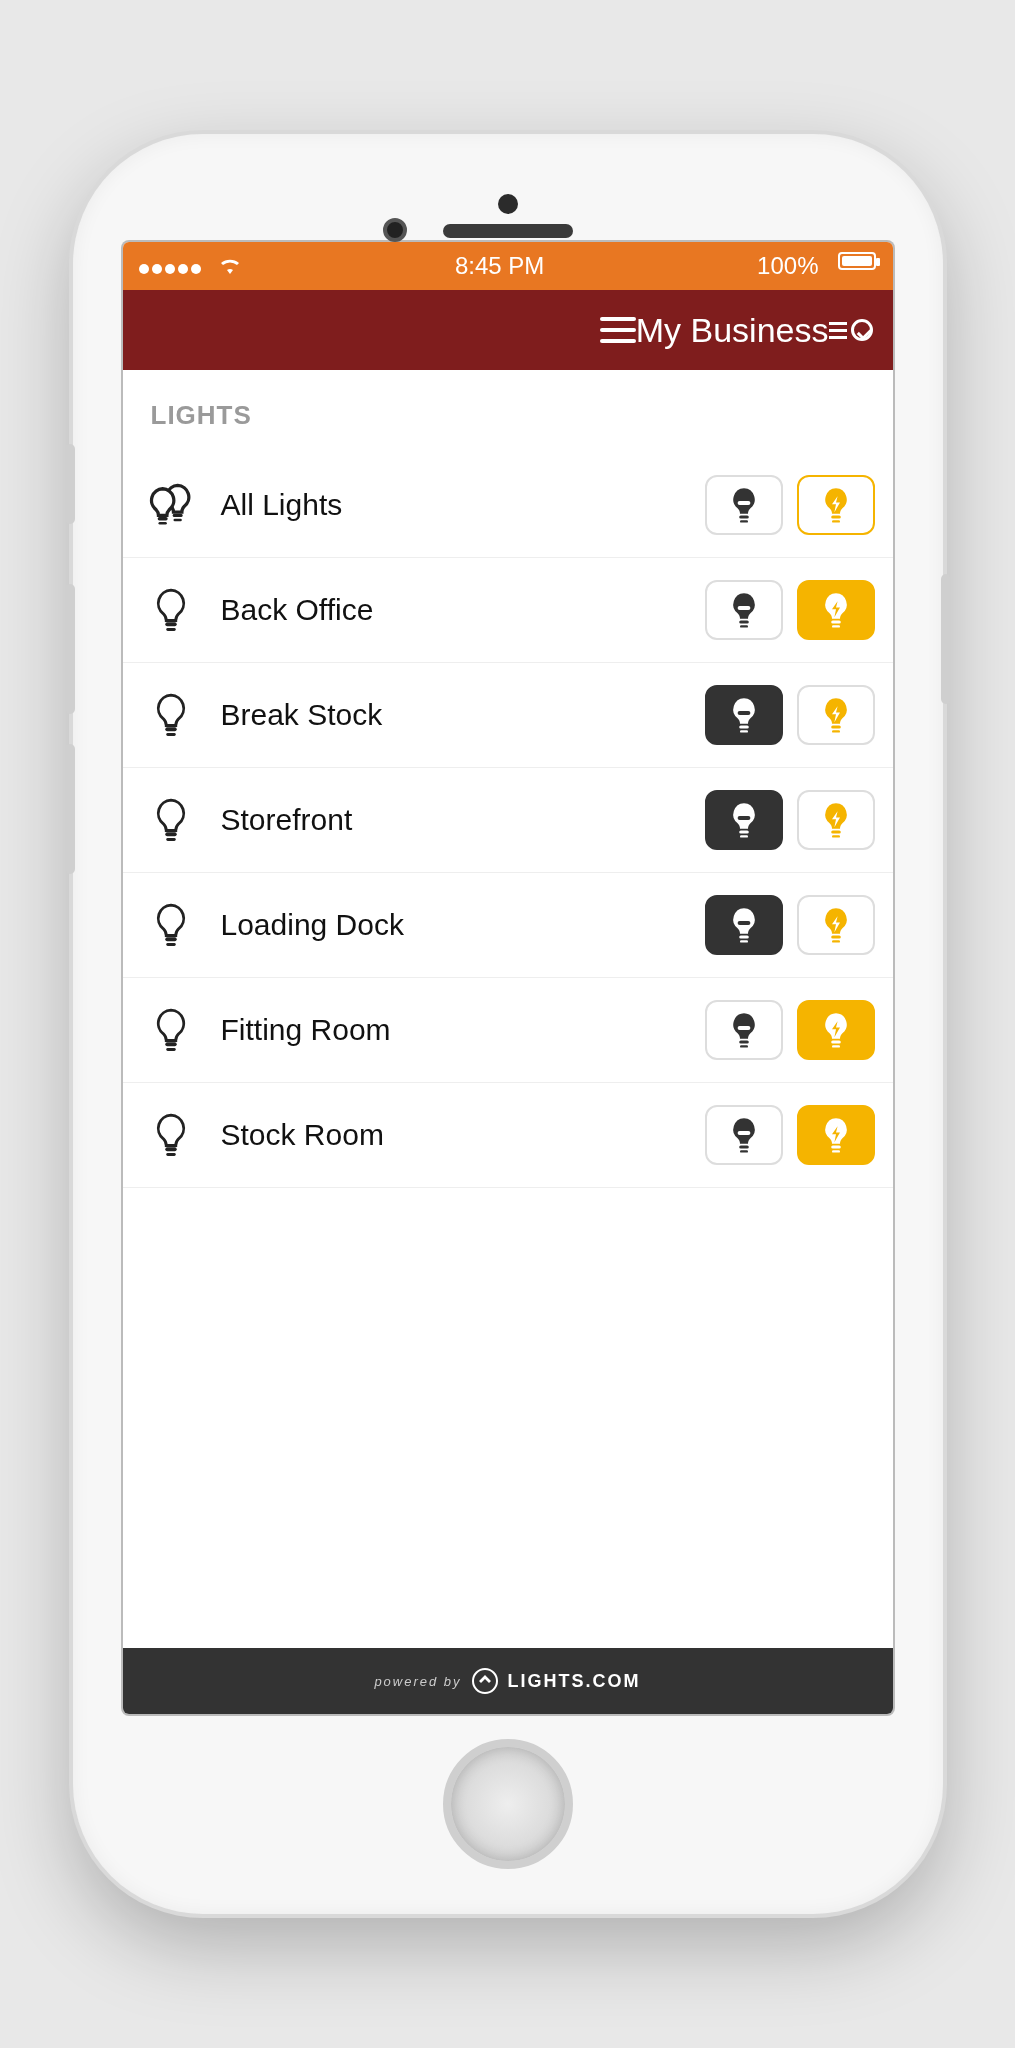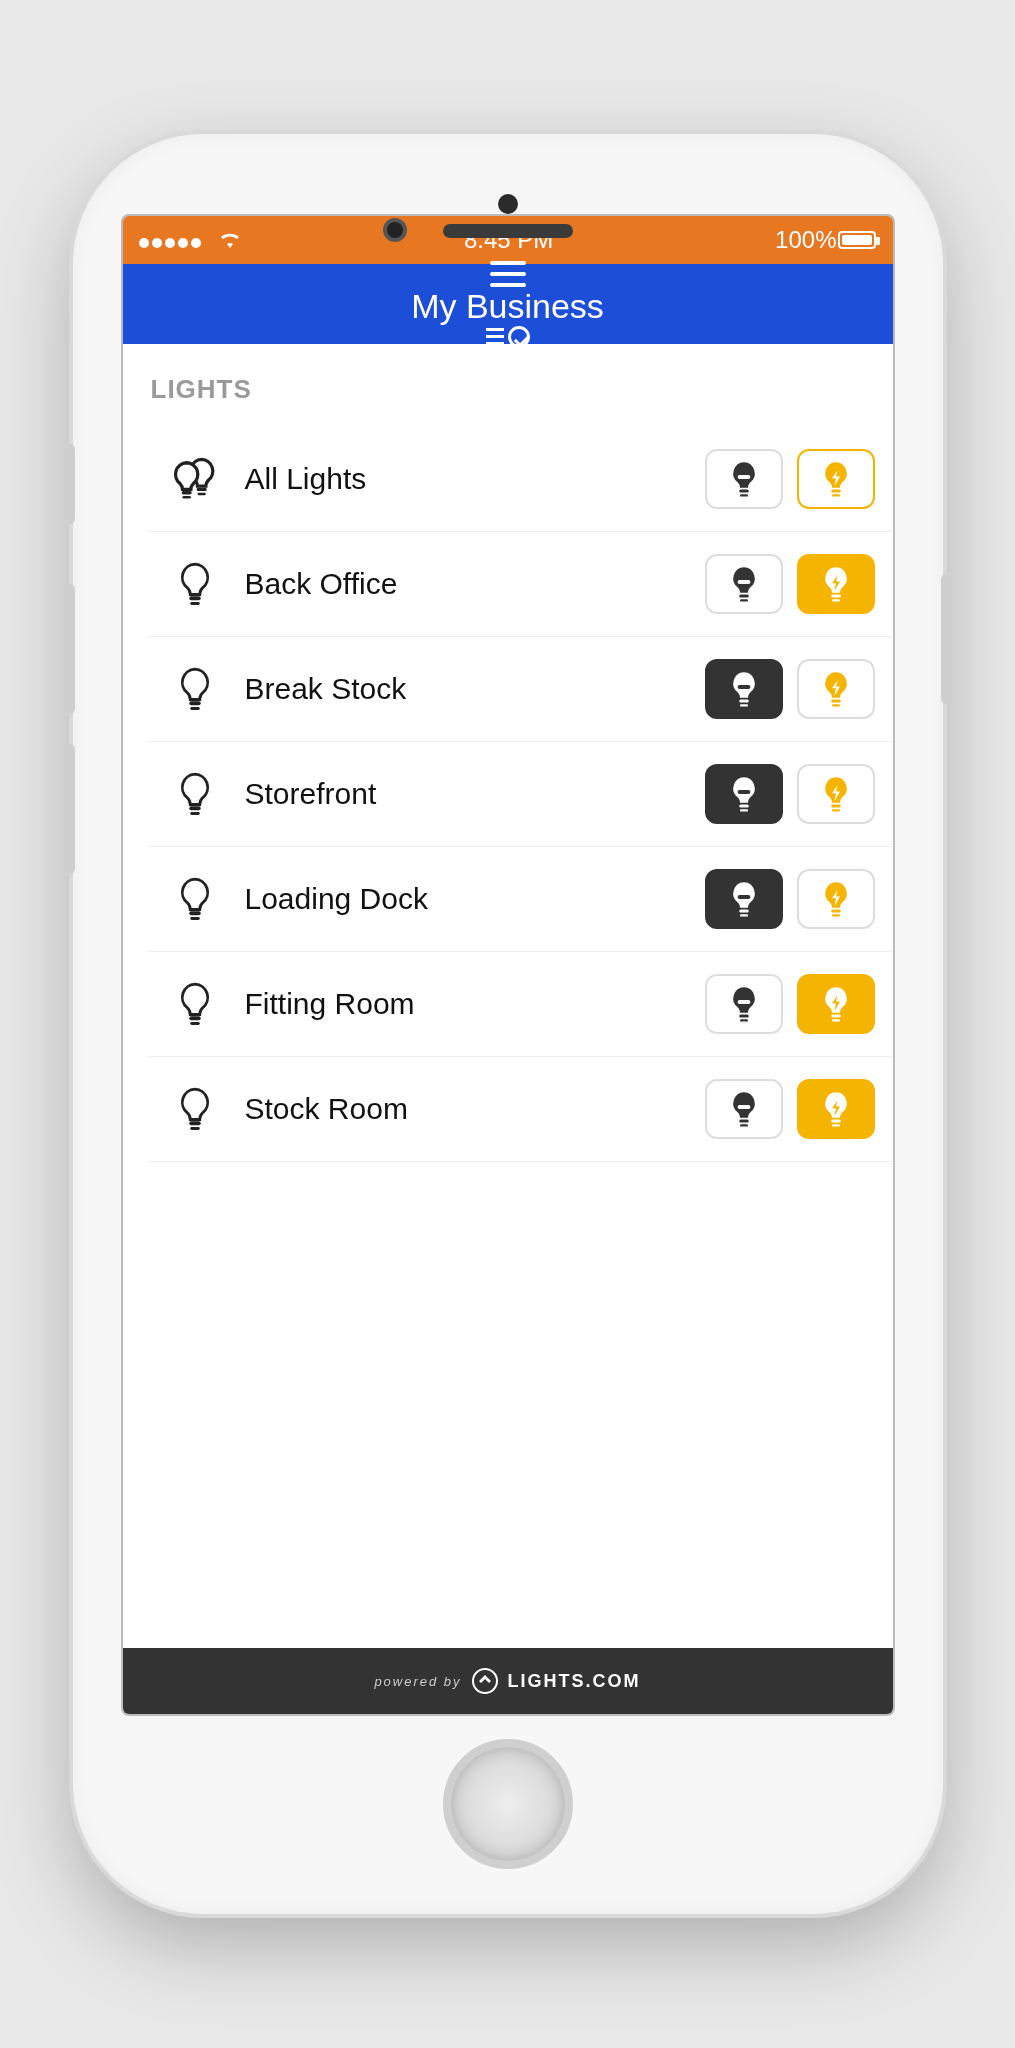"8:45 PM" .phone { padding: 82px 50px 200px 50px -> 108px 50px 200px 50px }
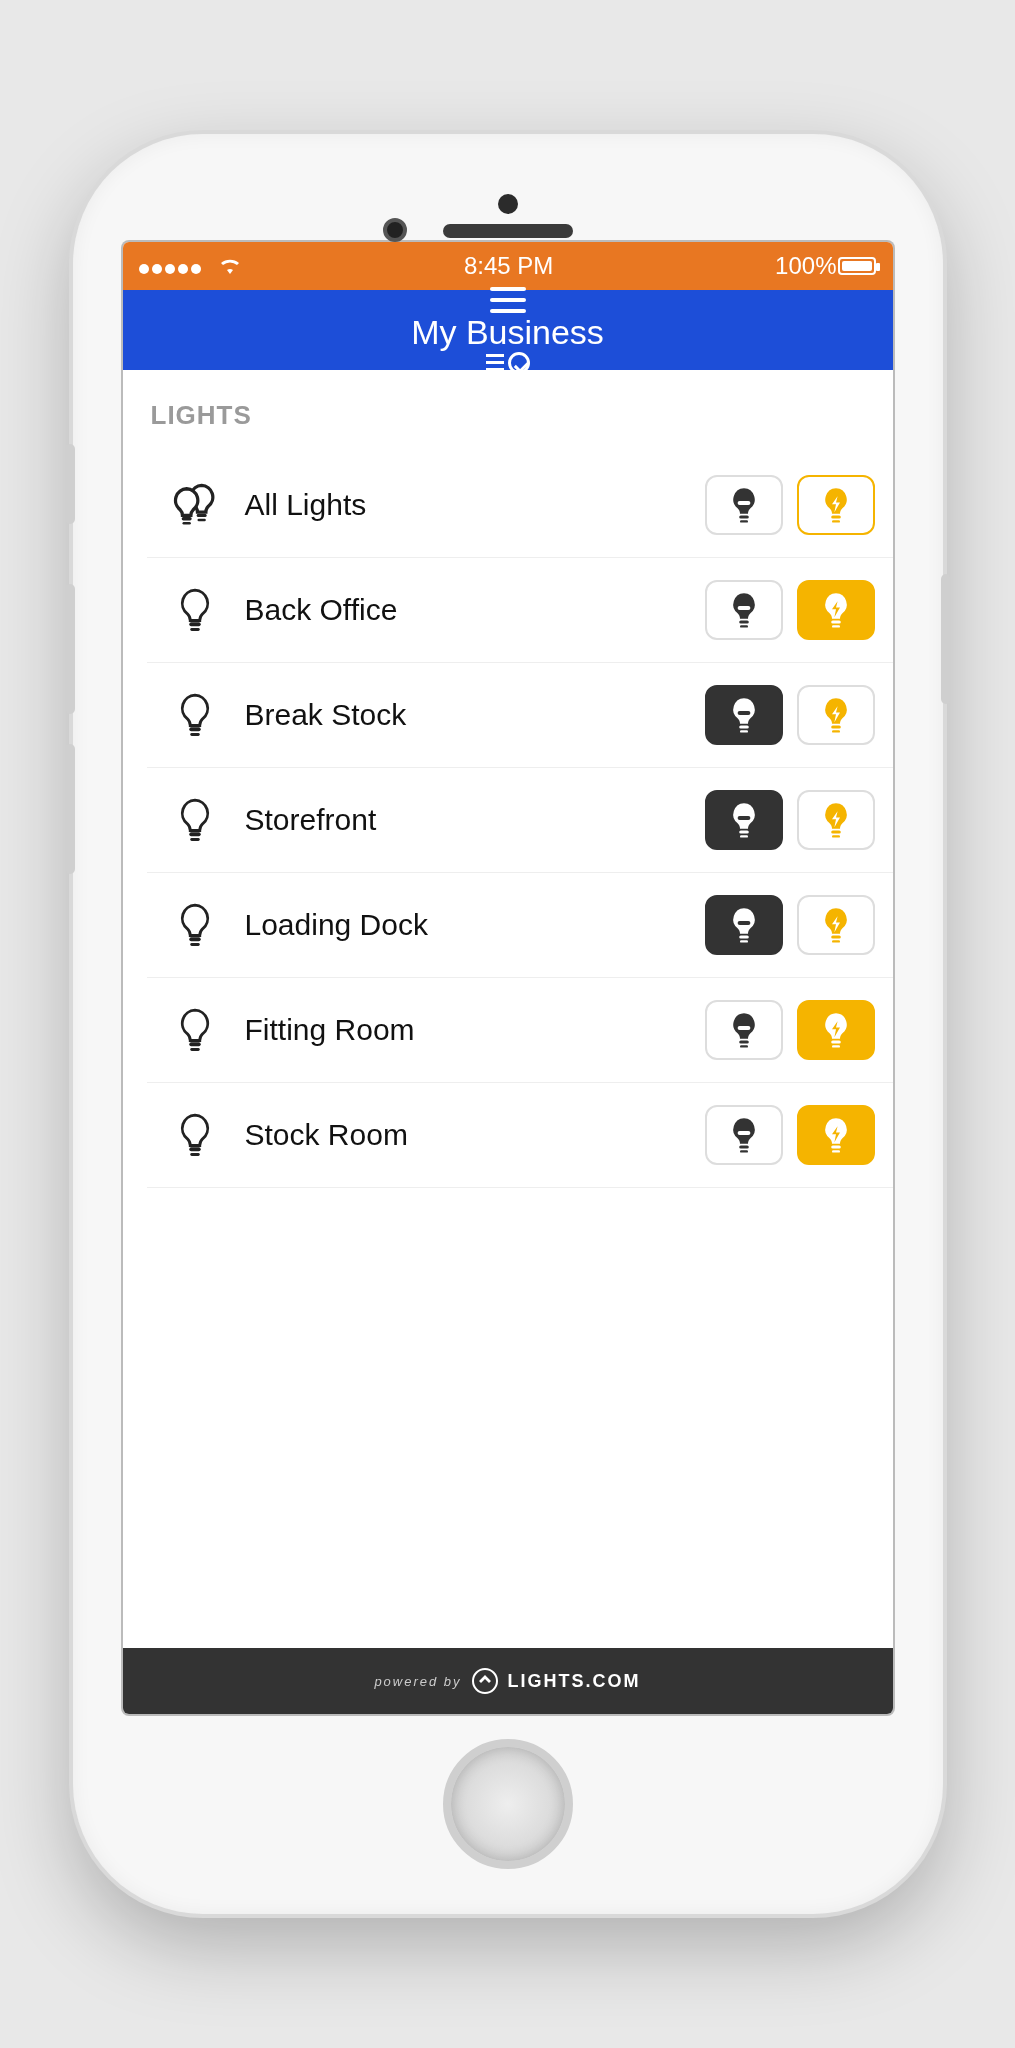"100%" .batt { align-items: center -> flex-start; gap: 2px -> 20px }
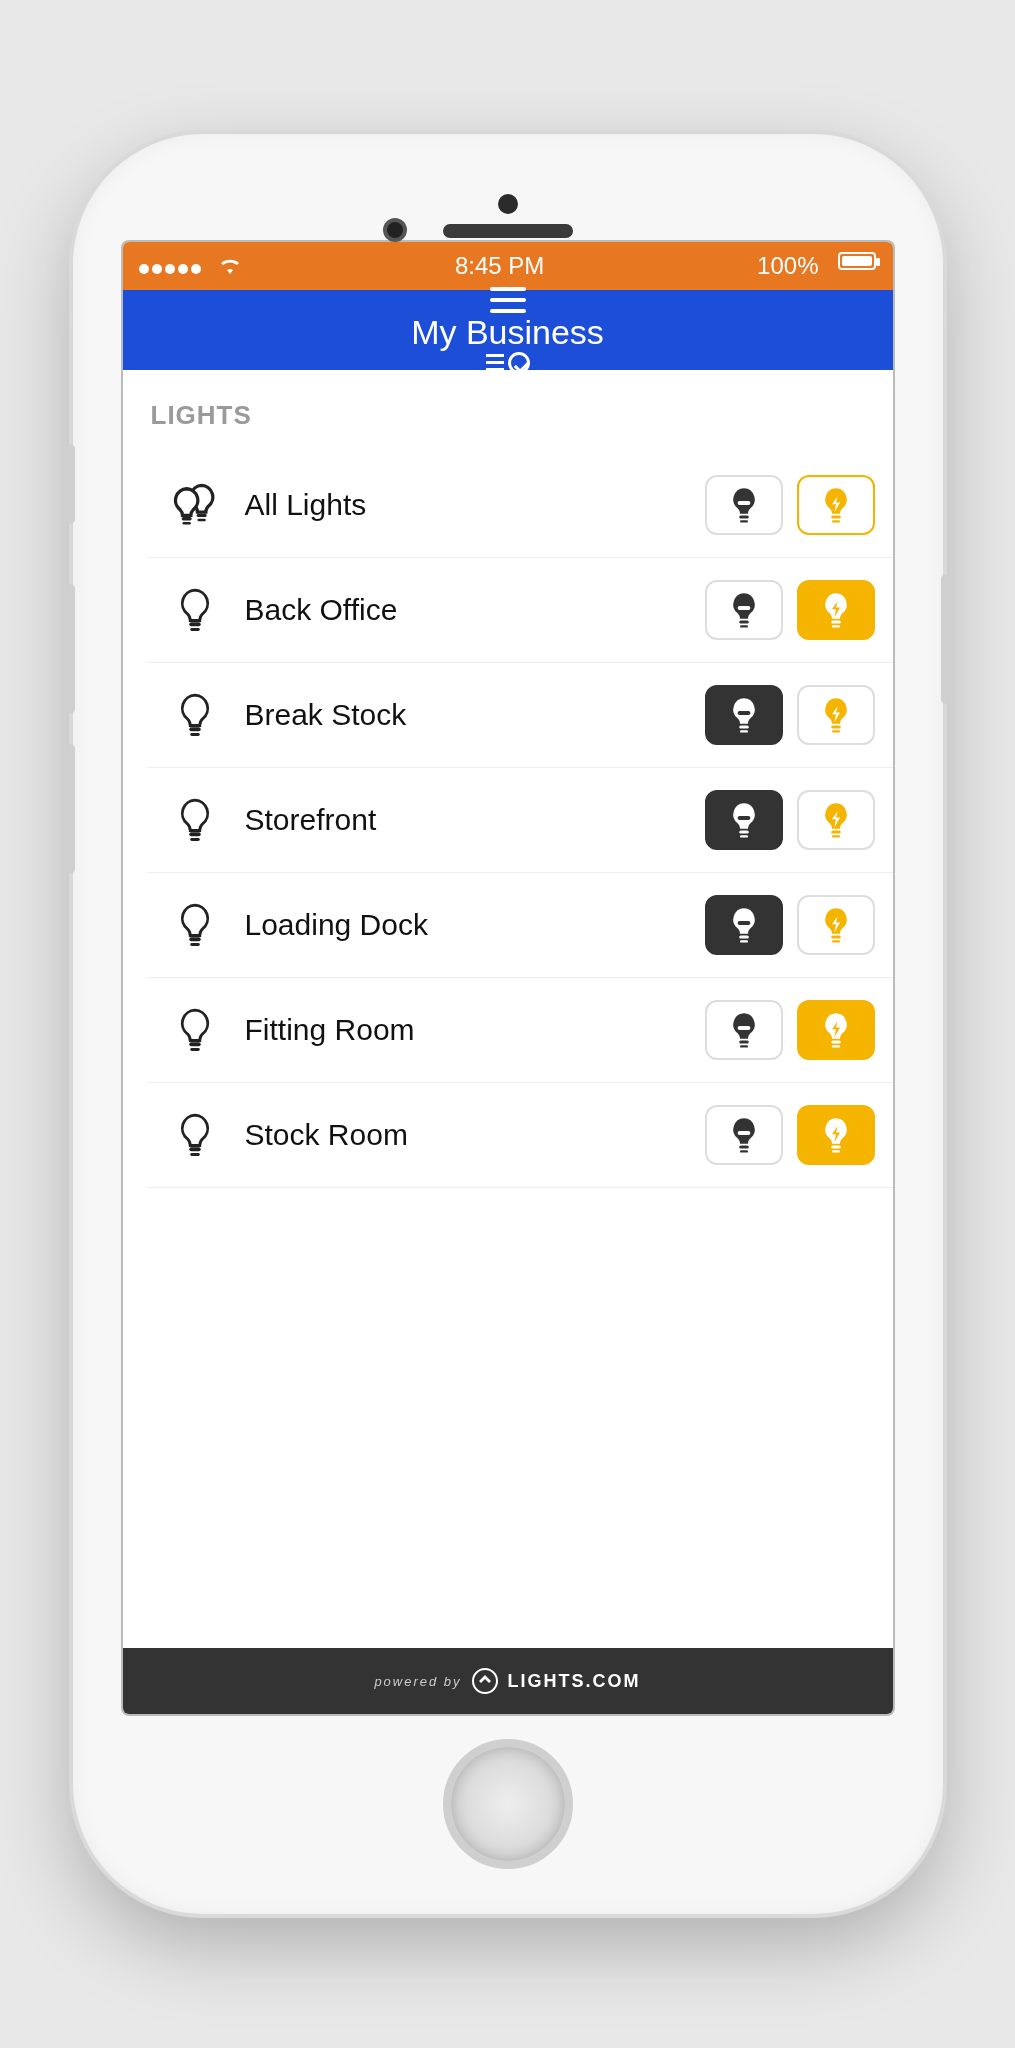"My Business" .navbar { background: #1d4ed8 -> #7f1d1d; flex-direction: column -> none; justify-content: center -> flex-end }
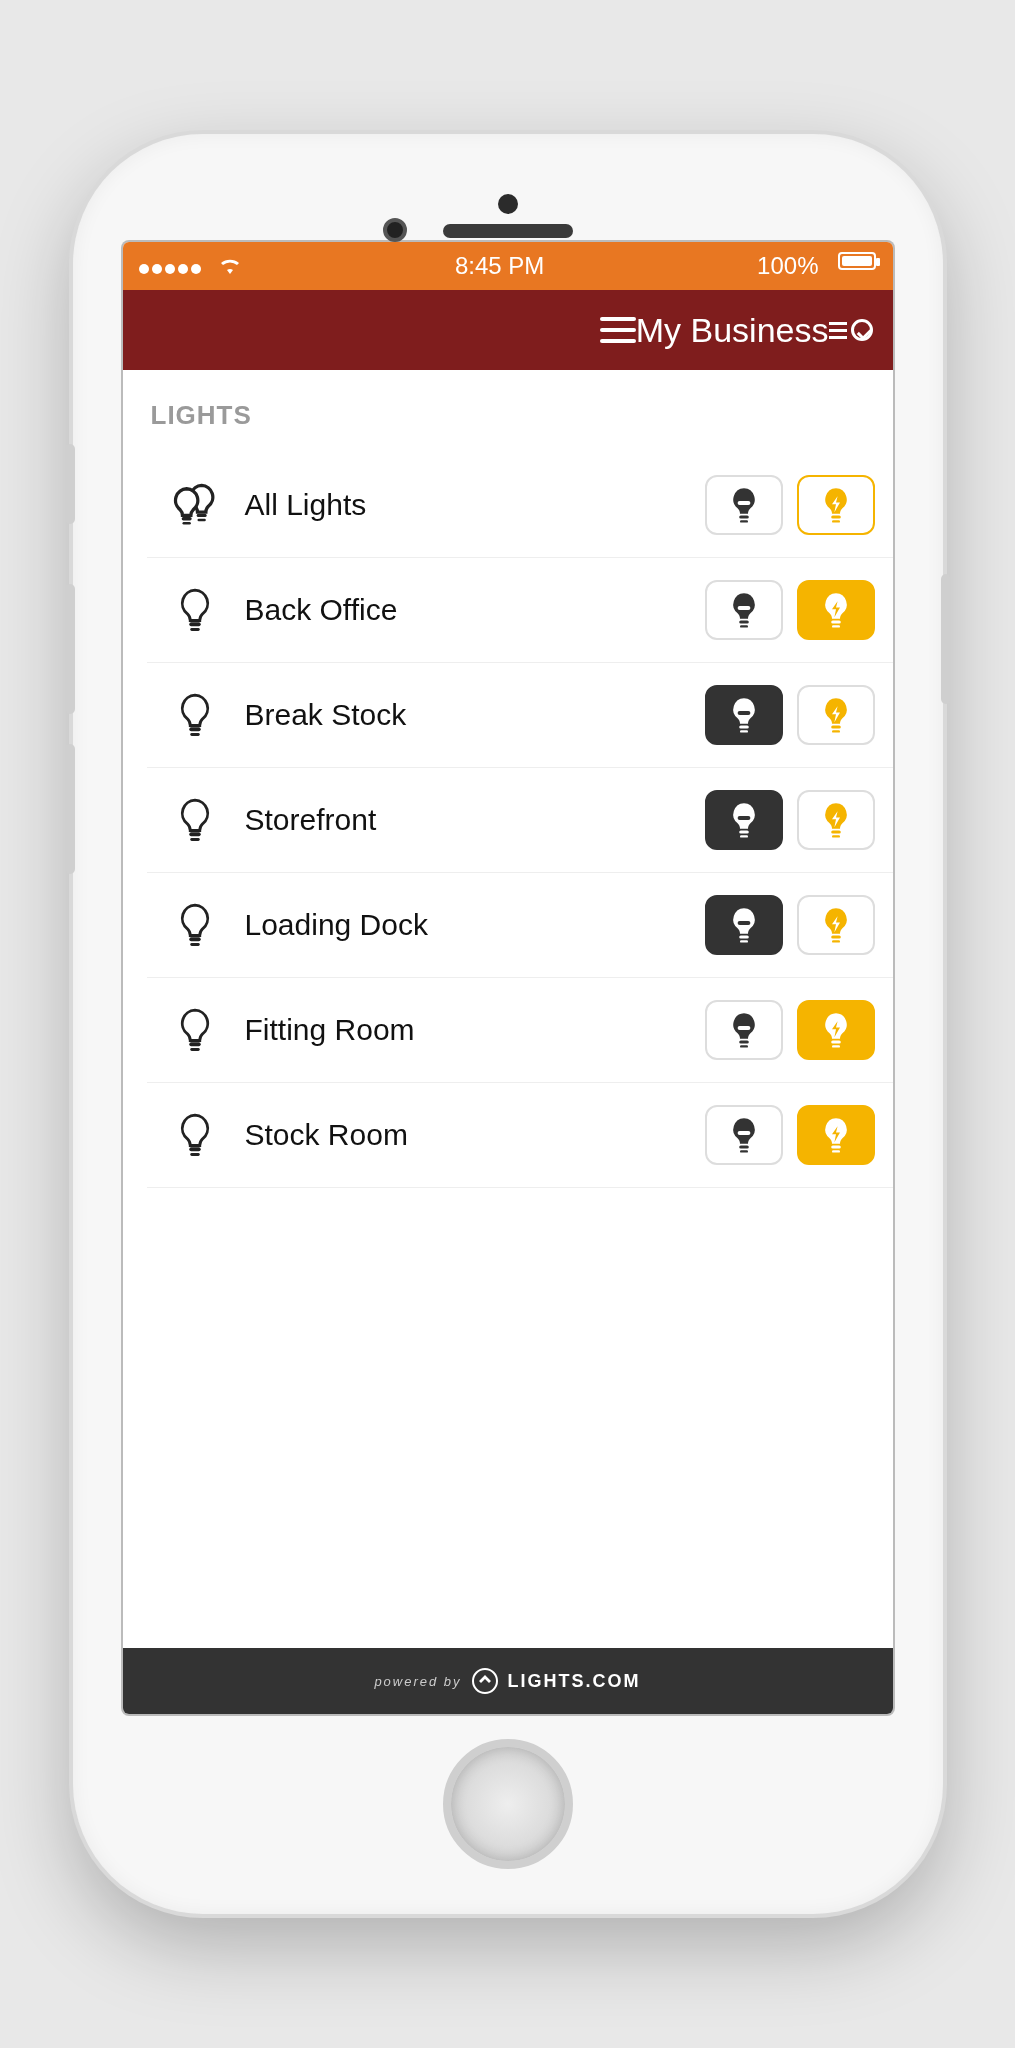"All Lights" .row { margin-left: 24px -> none }
